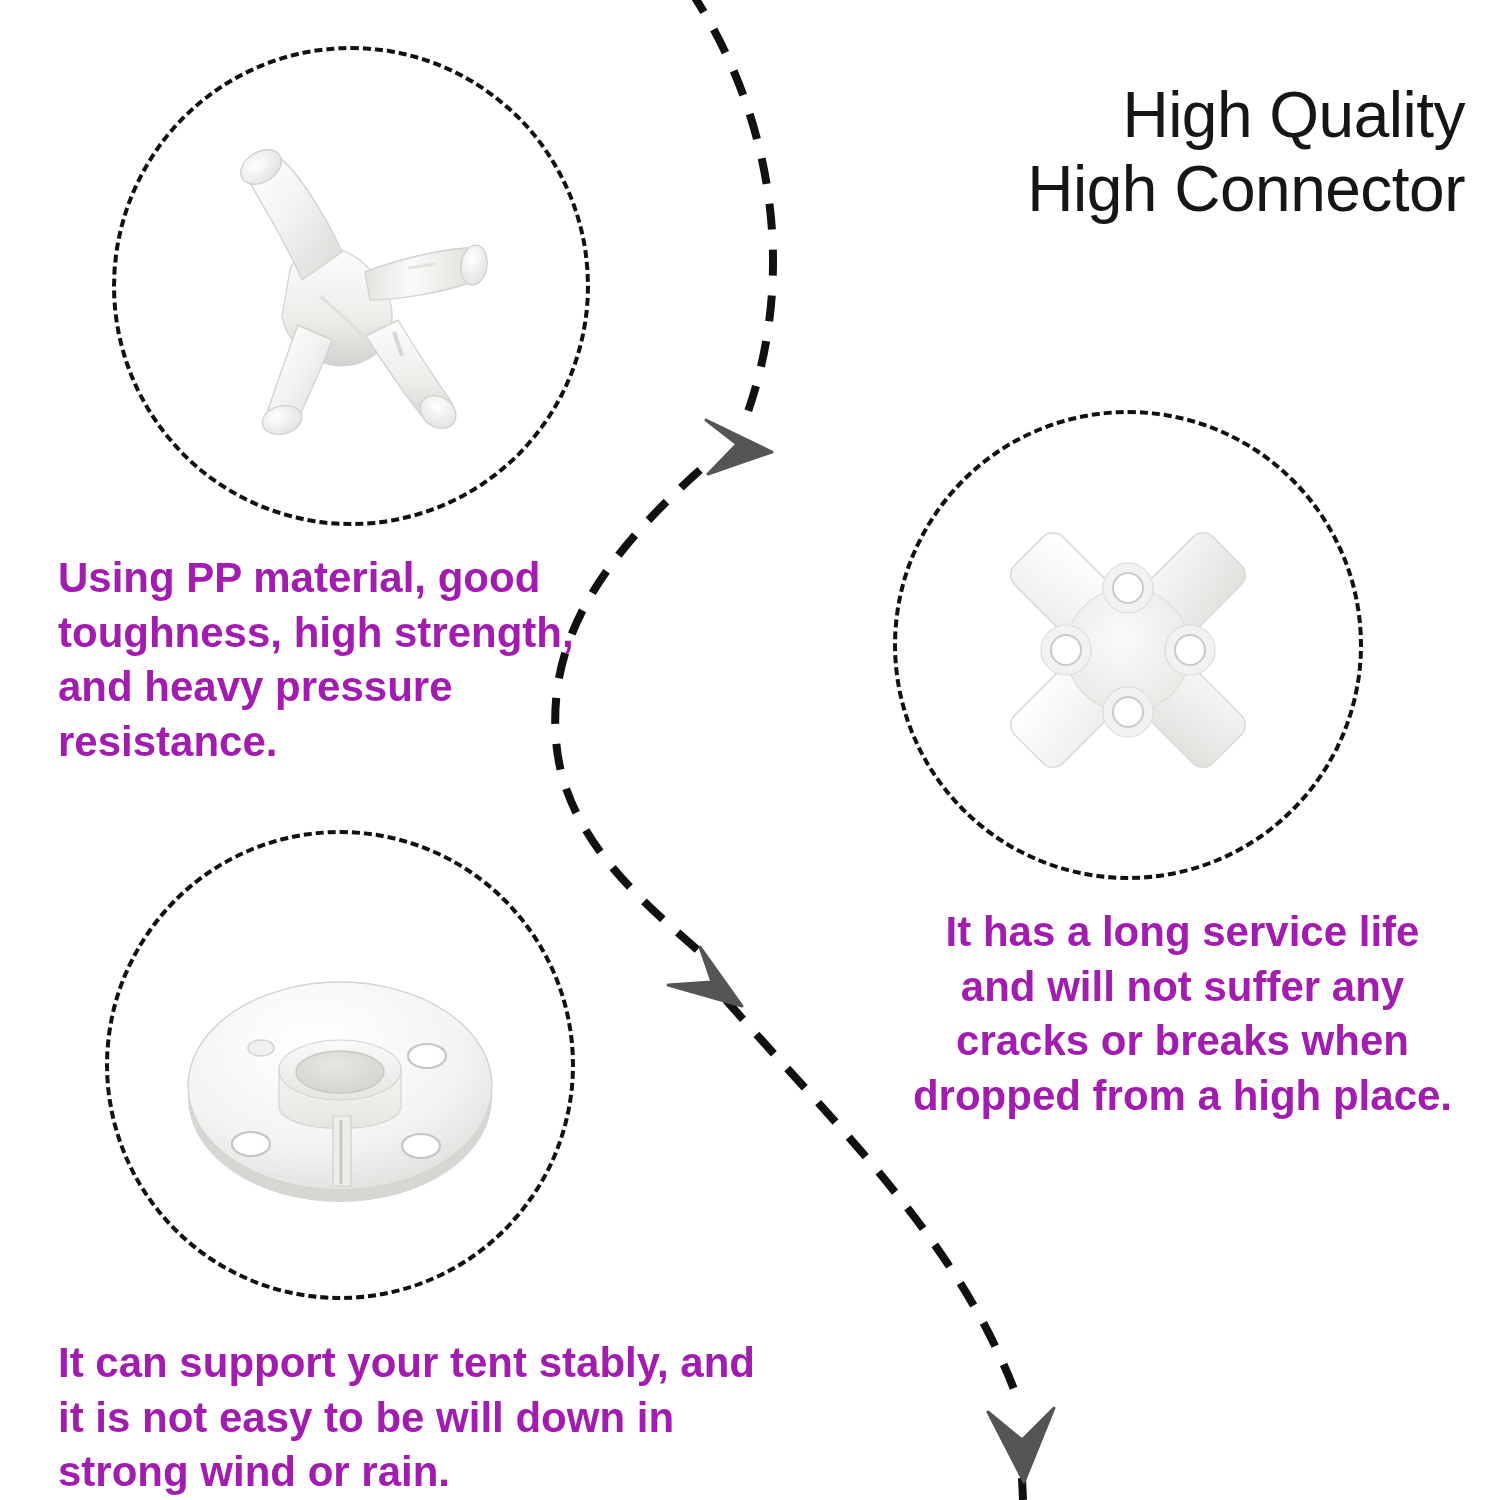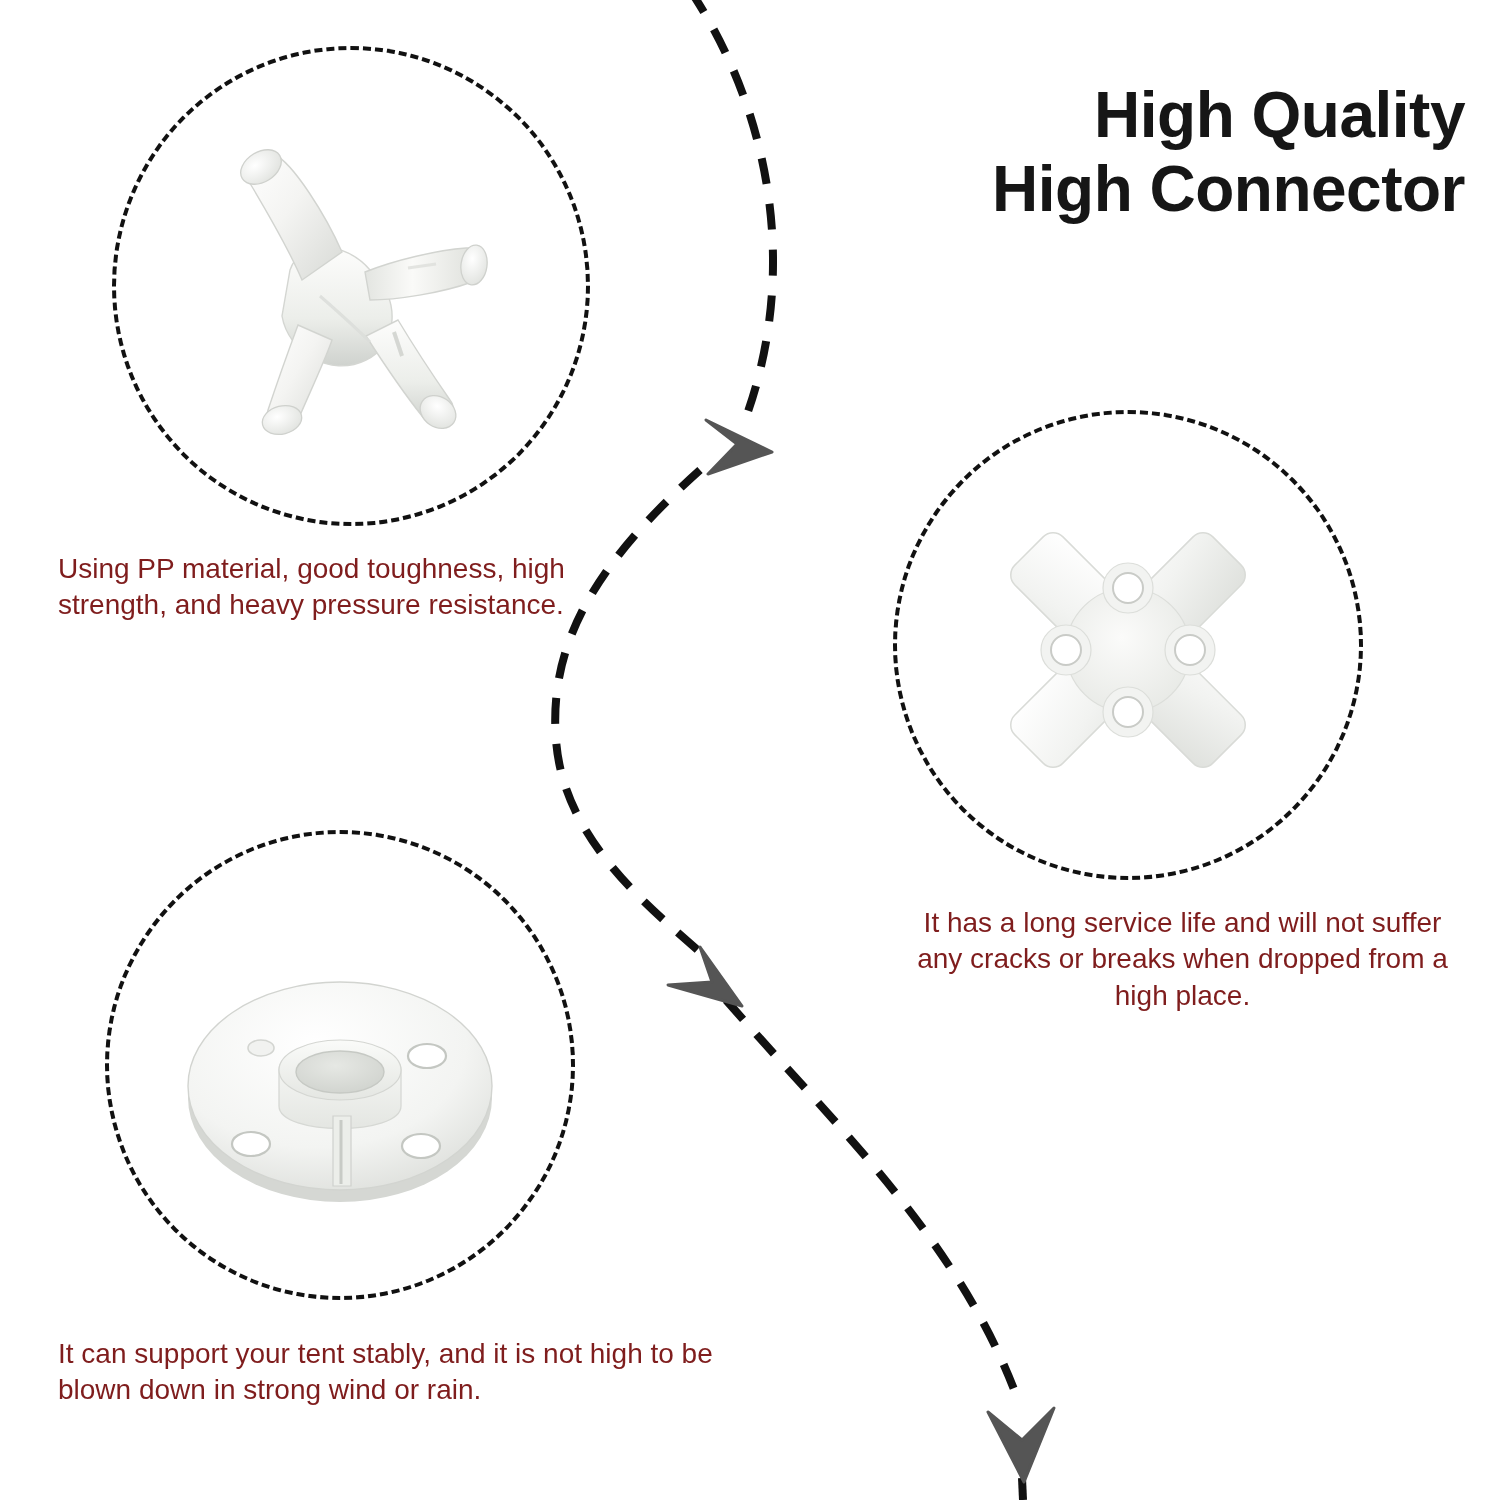"High Quality" .title-block { font-weight: bold -> normal }
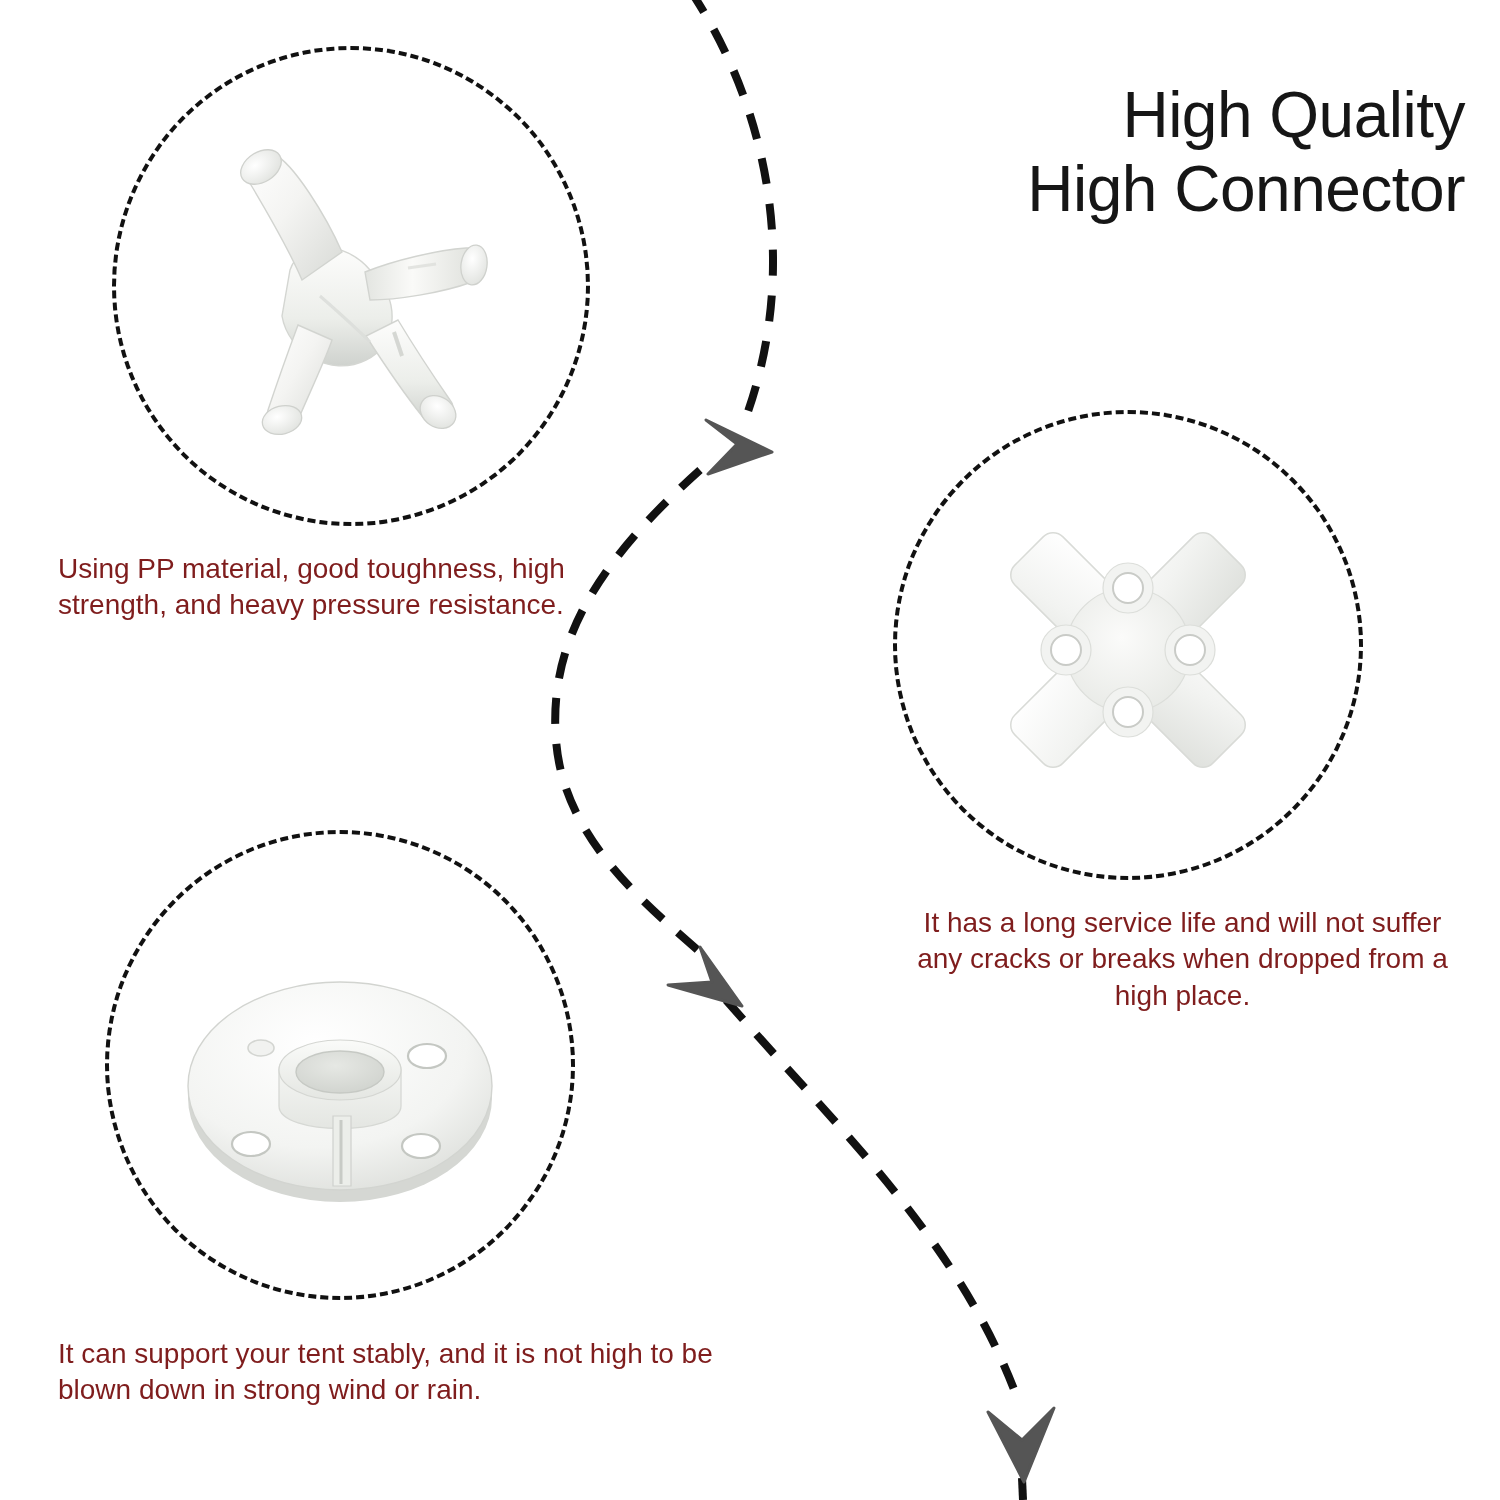"Using PP material, good toughness," .caption { color: #7f1d1d -> #a21caf; font-size: 28px -> 42px; font-weight: 400 -> 700 }
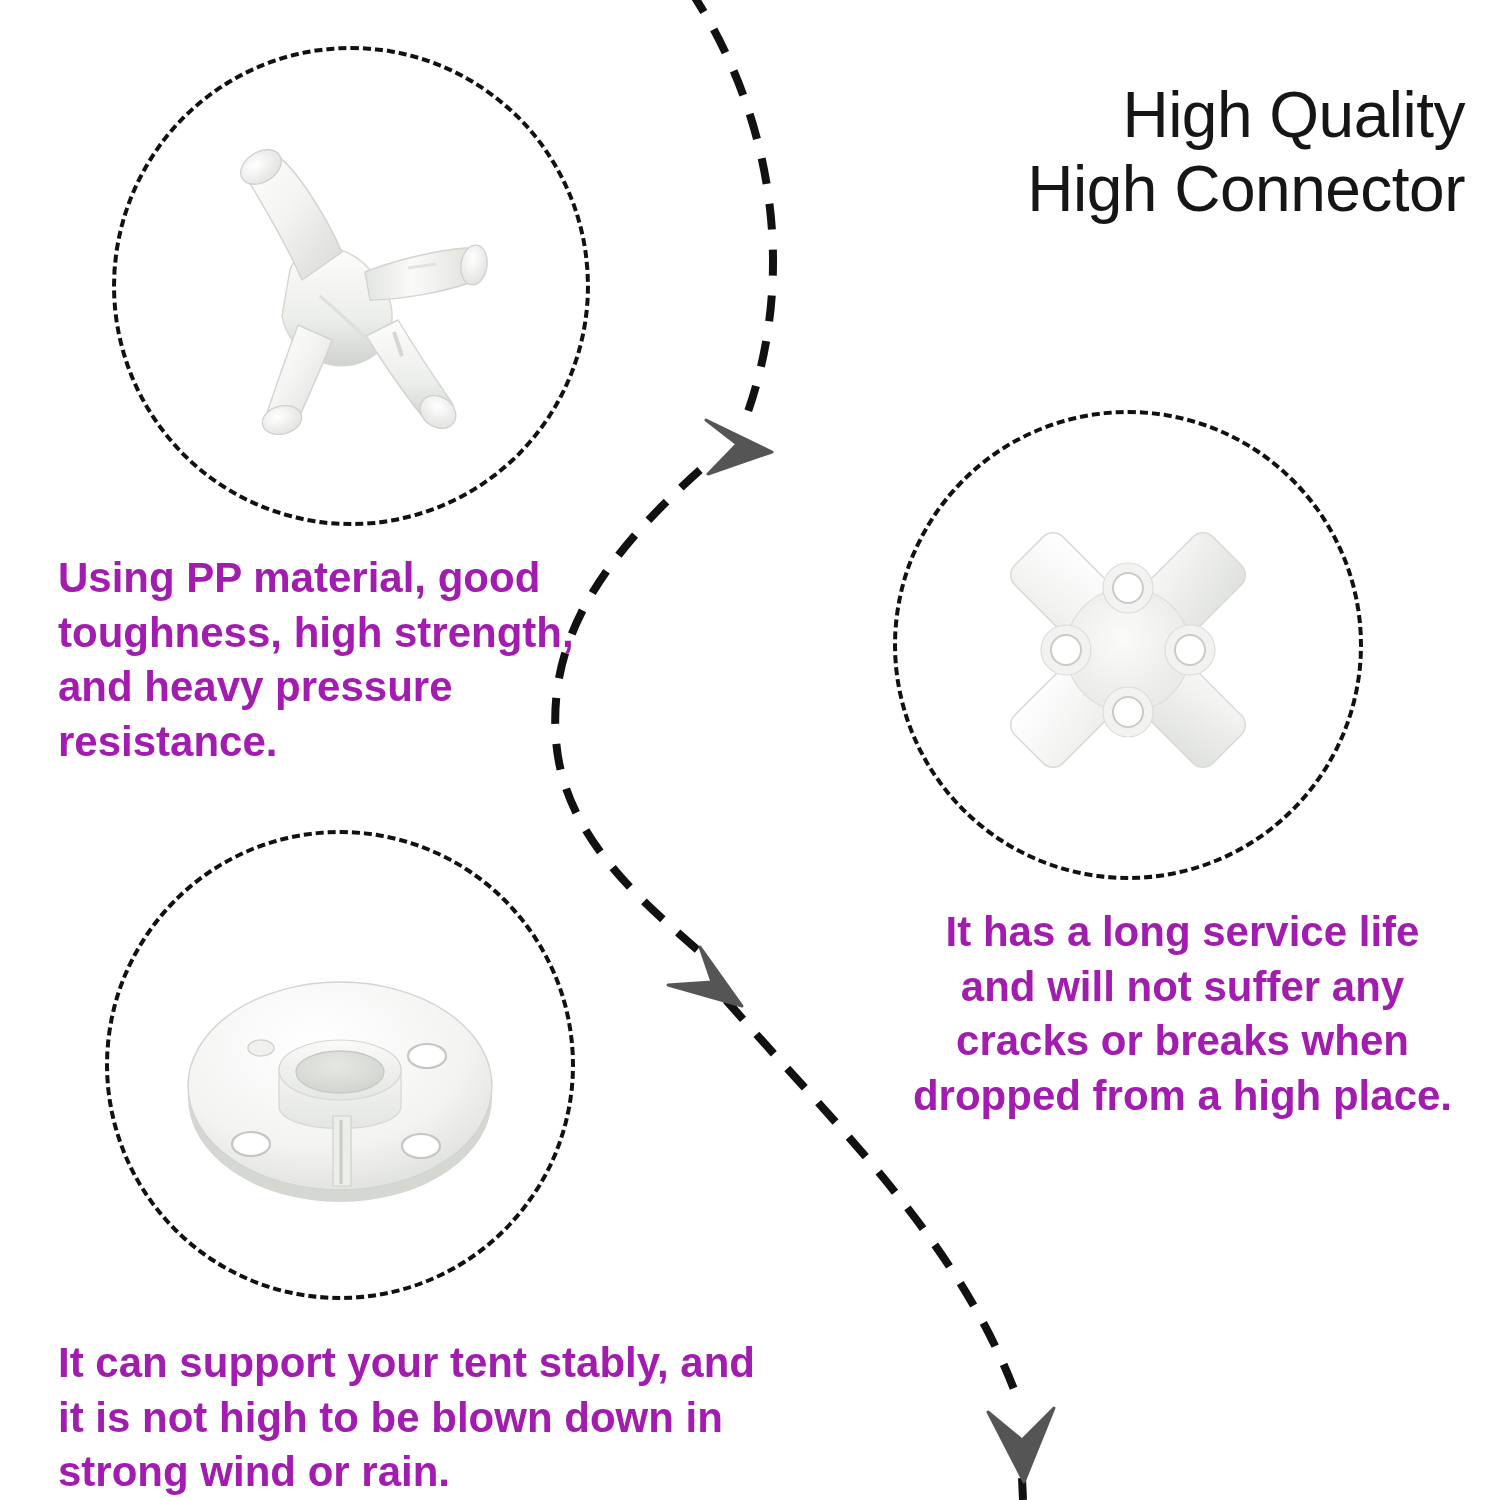"It can support your tent" div.caption { text: high to be blown -> easy to be will }
